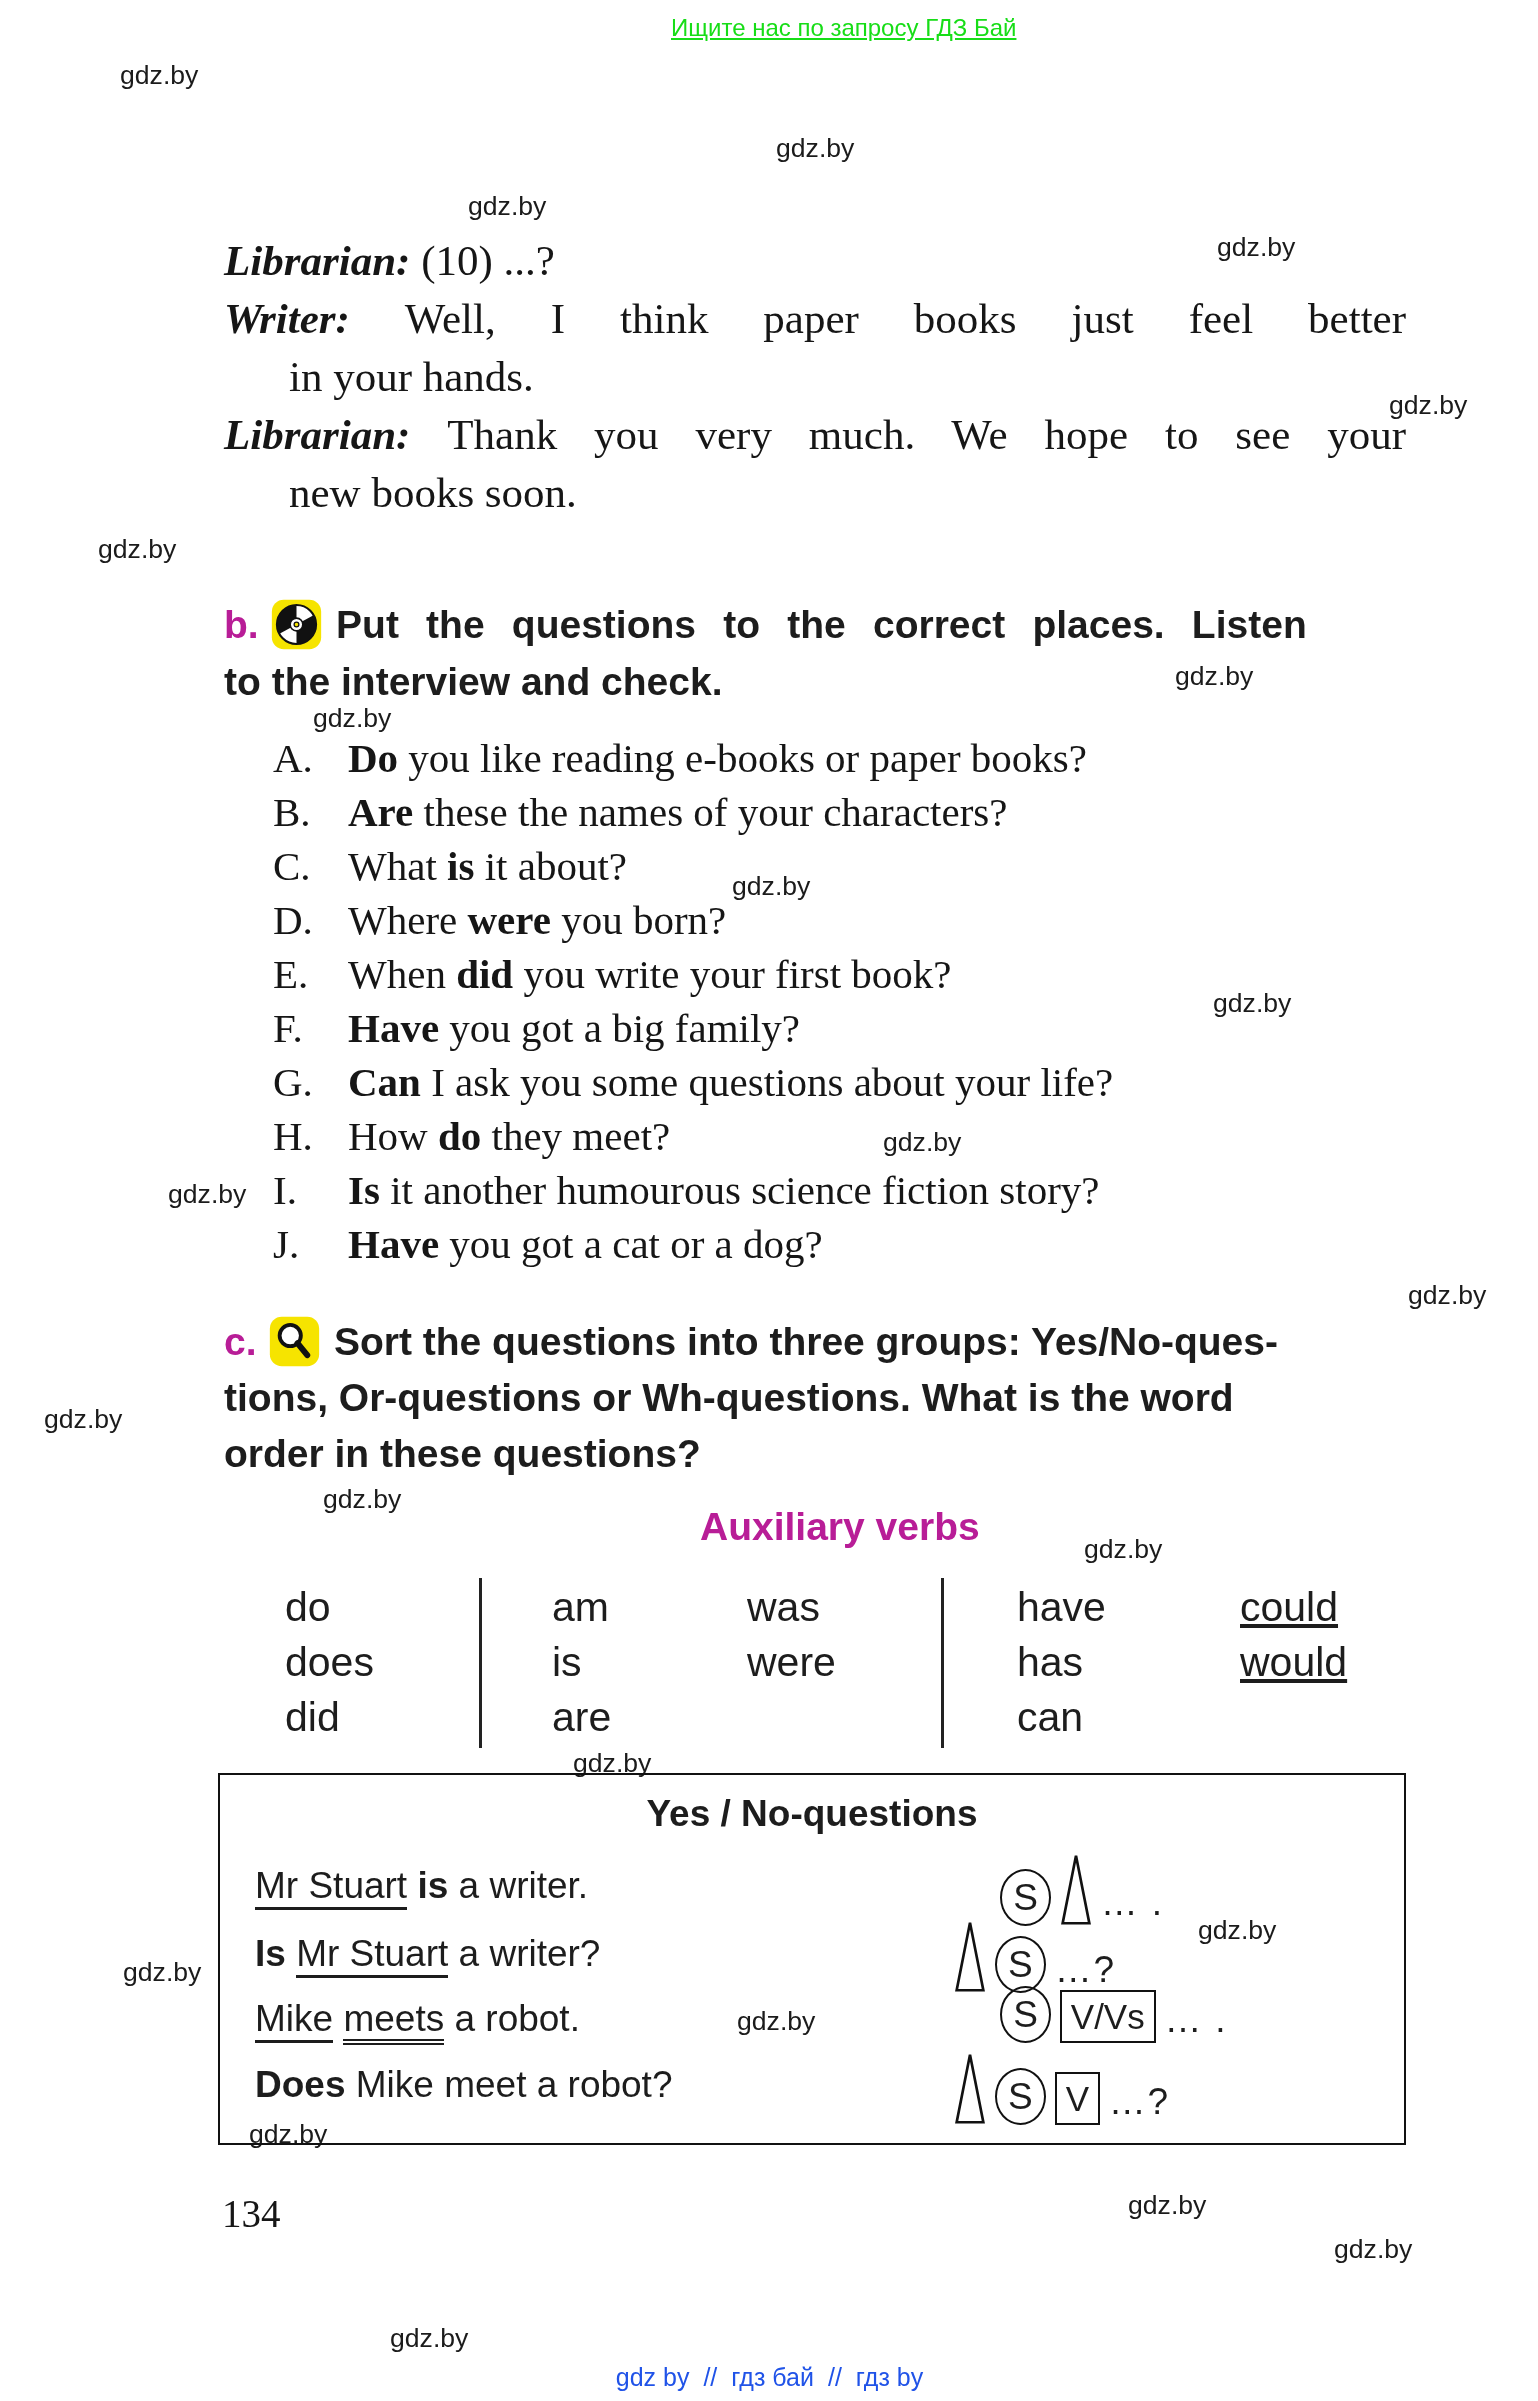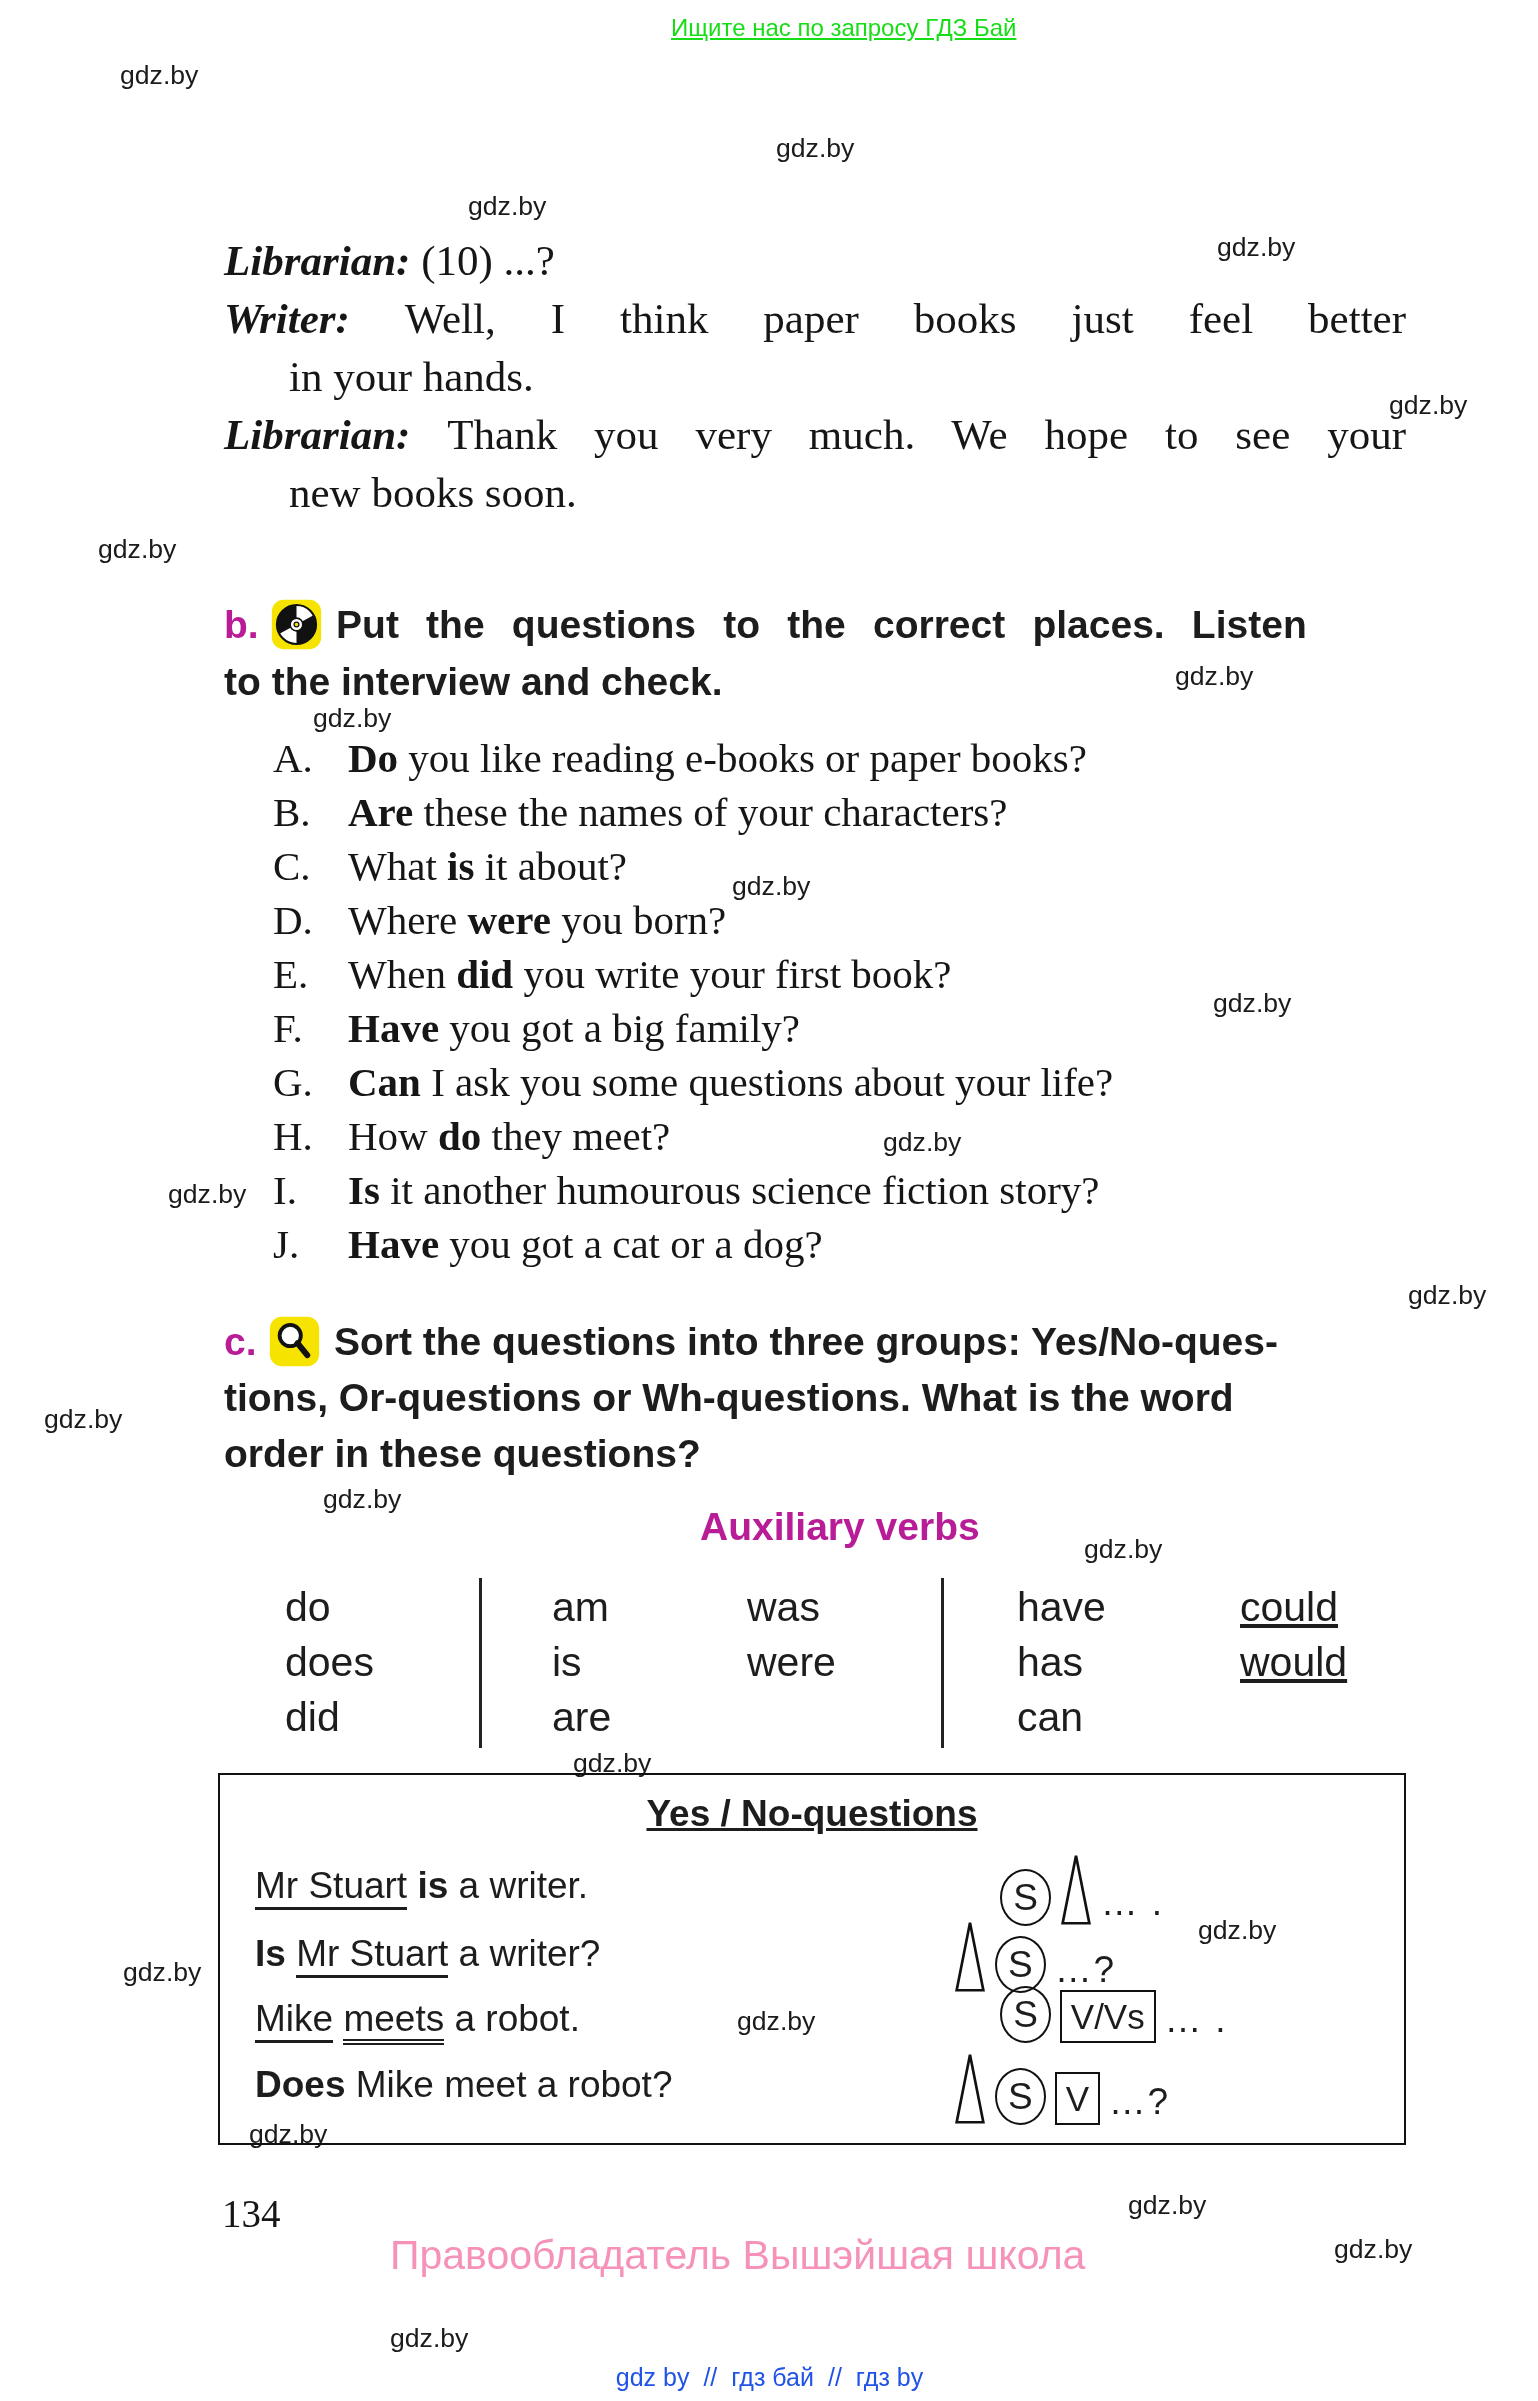"Yes / No-questions" .yn-title { text-decoration: underline -> none }
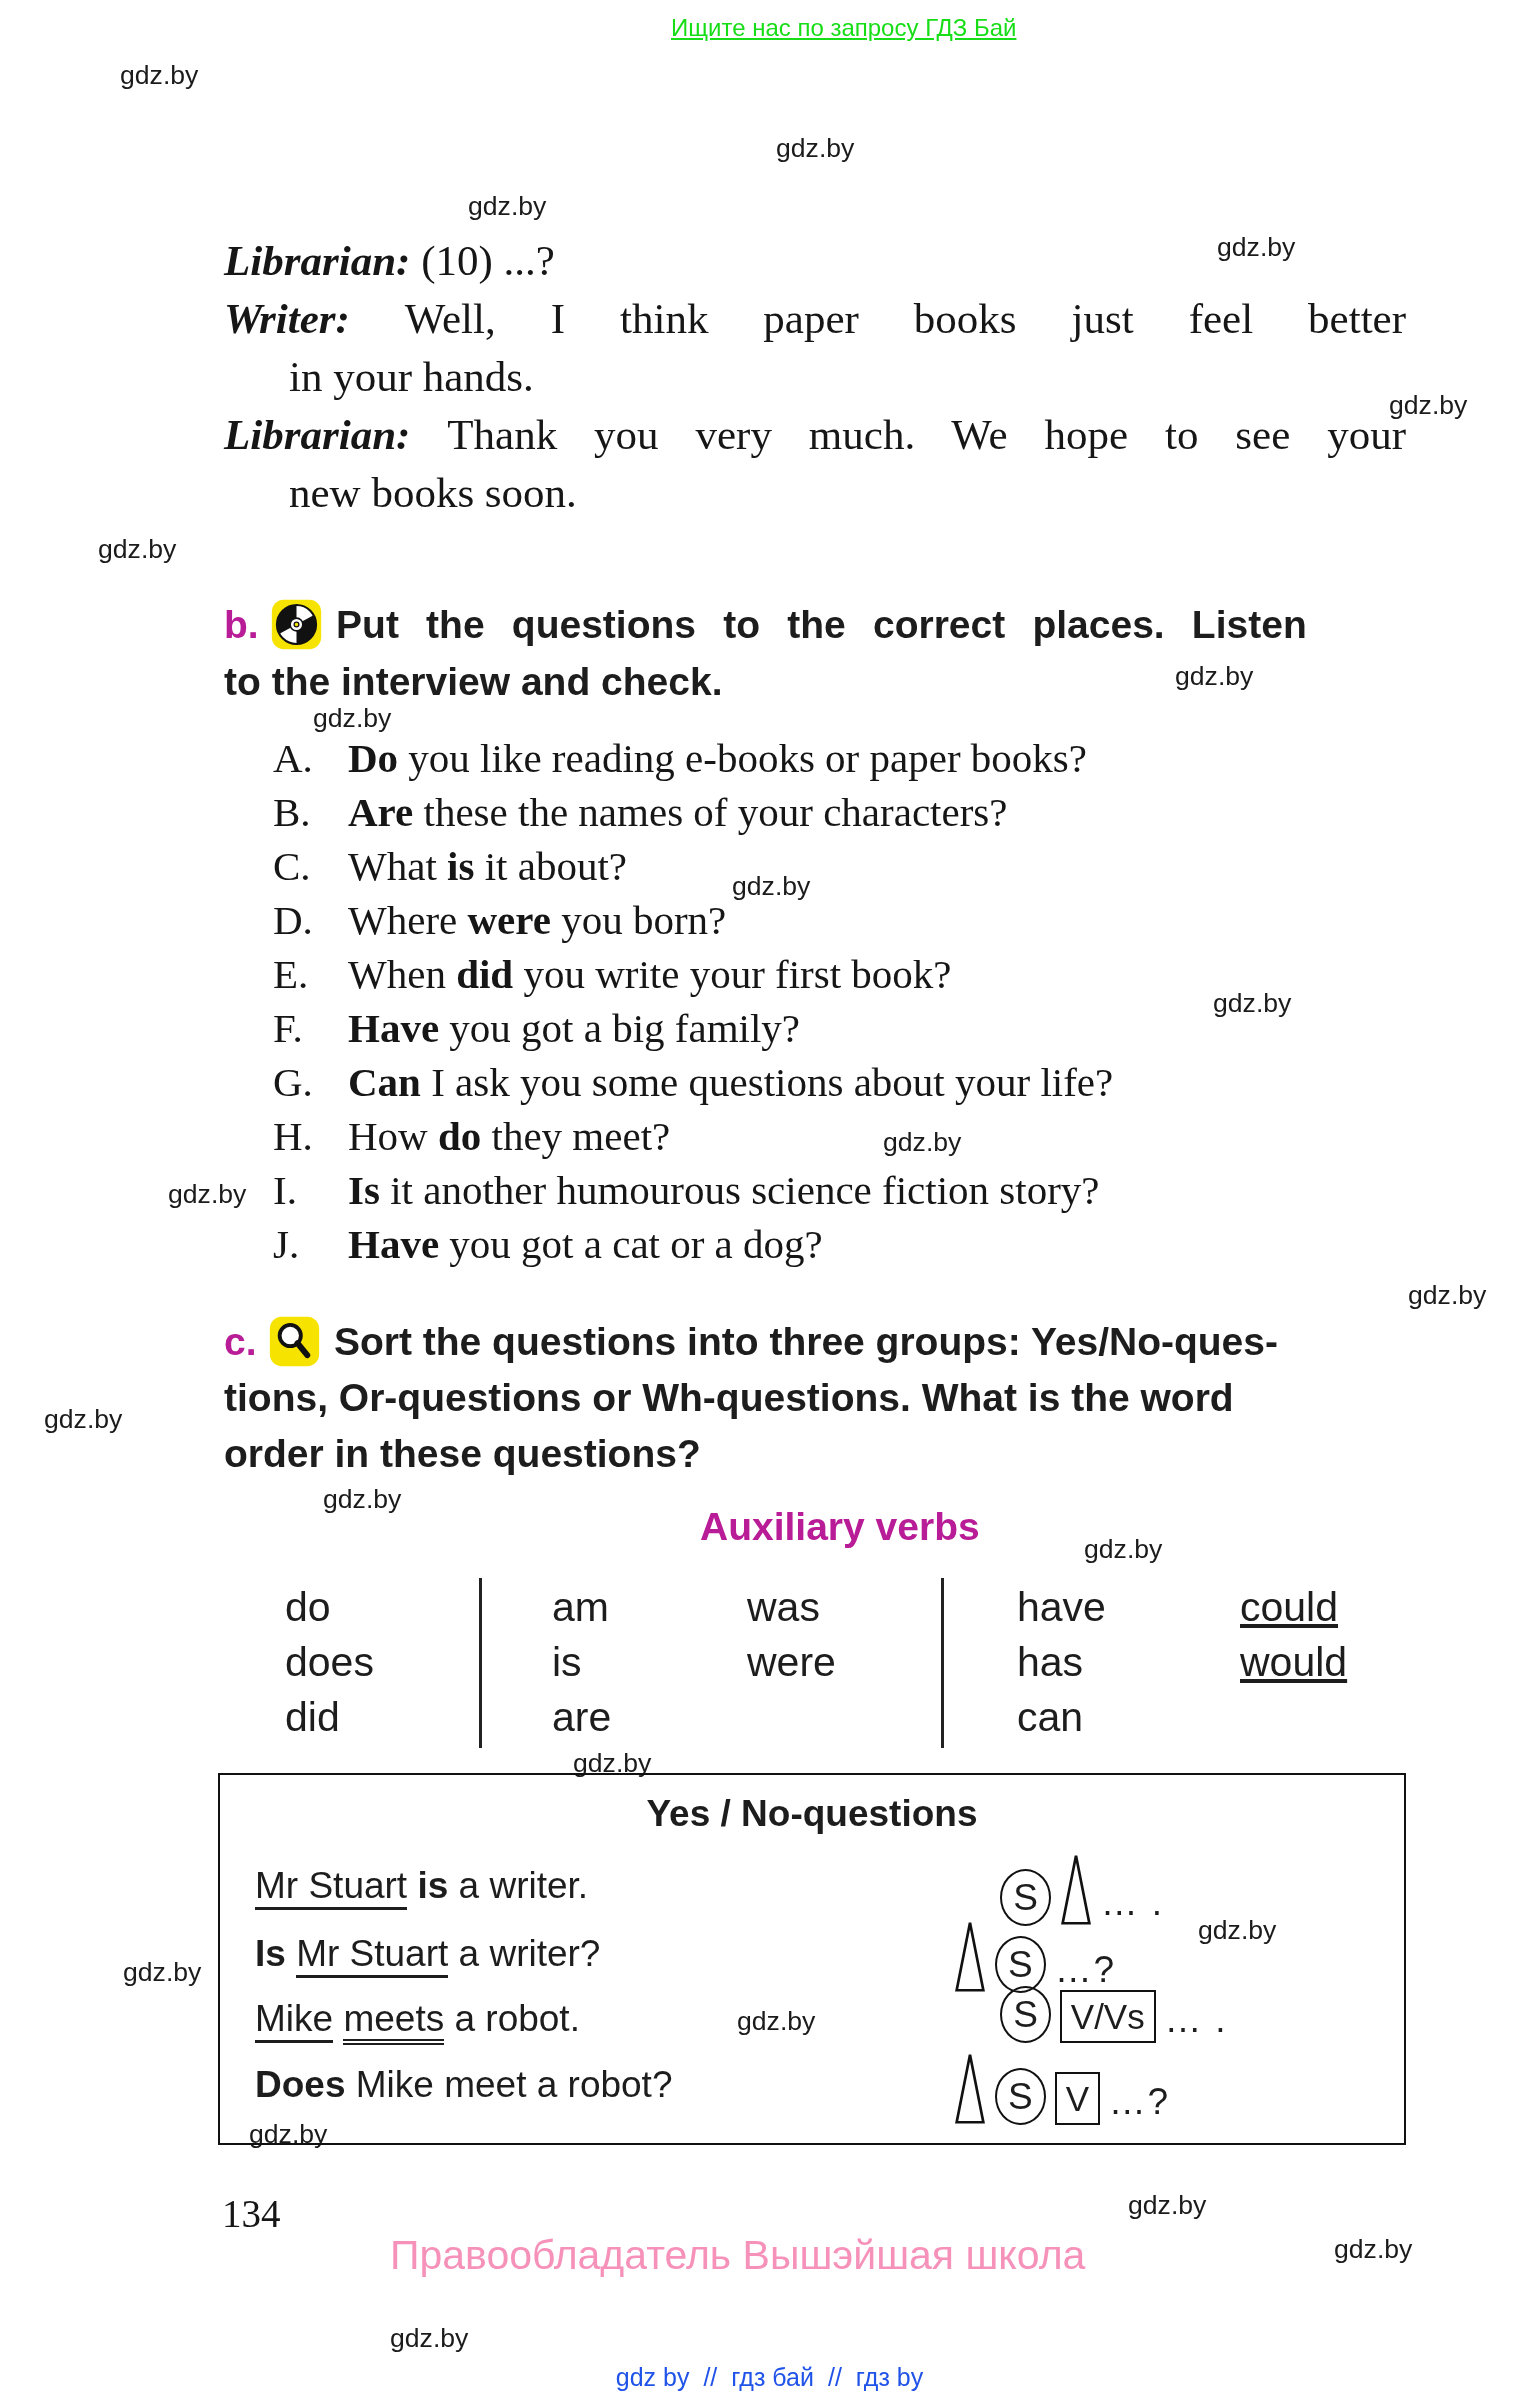"Правообладатель Вышэйшая школа" div.copyright { html: <div>Правообладатель Вышэйшая школа</div> -> none }
